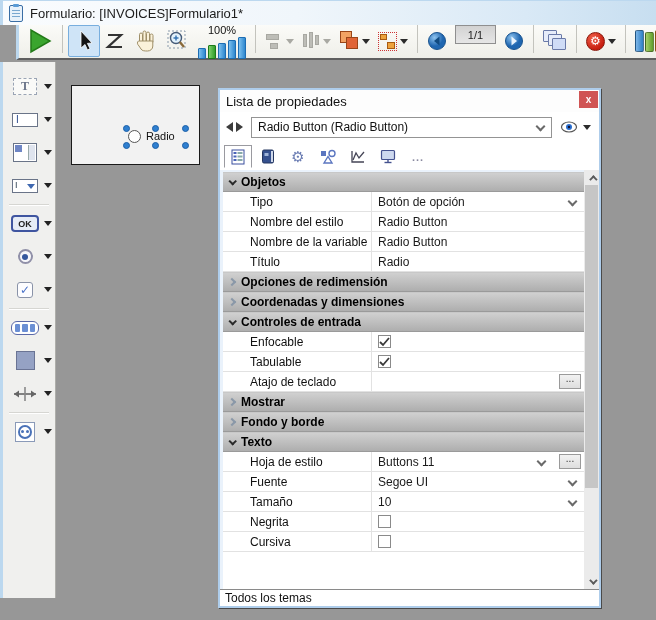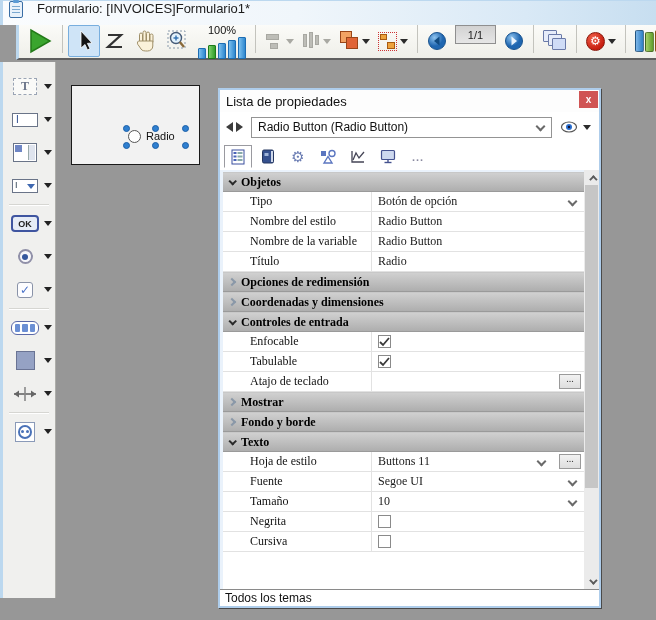"Formulario: [INVOICES]Formulario1*" .titlebar { align-items: none -> center; gap: 14px -> 7px }
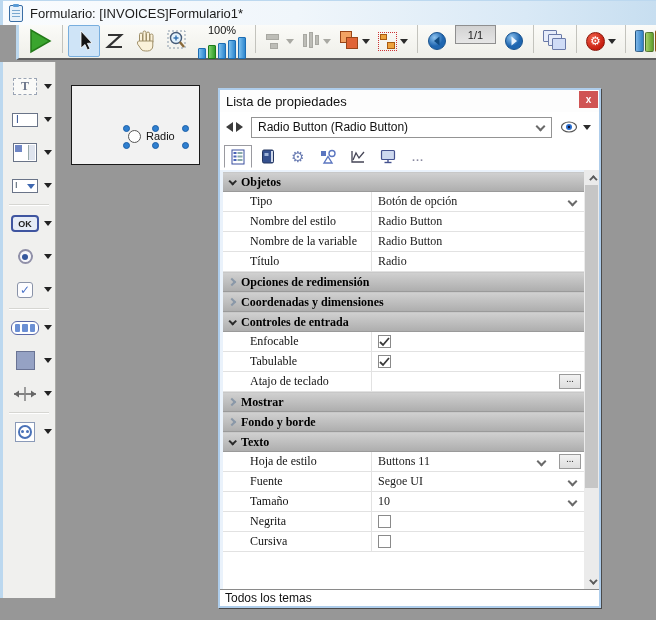"Objetos" .pw-body { font-family: Liberation Serif, serif -> none }
